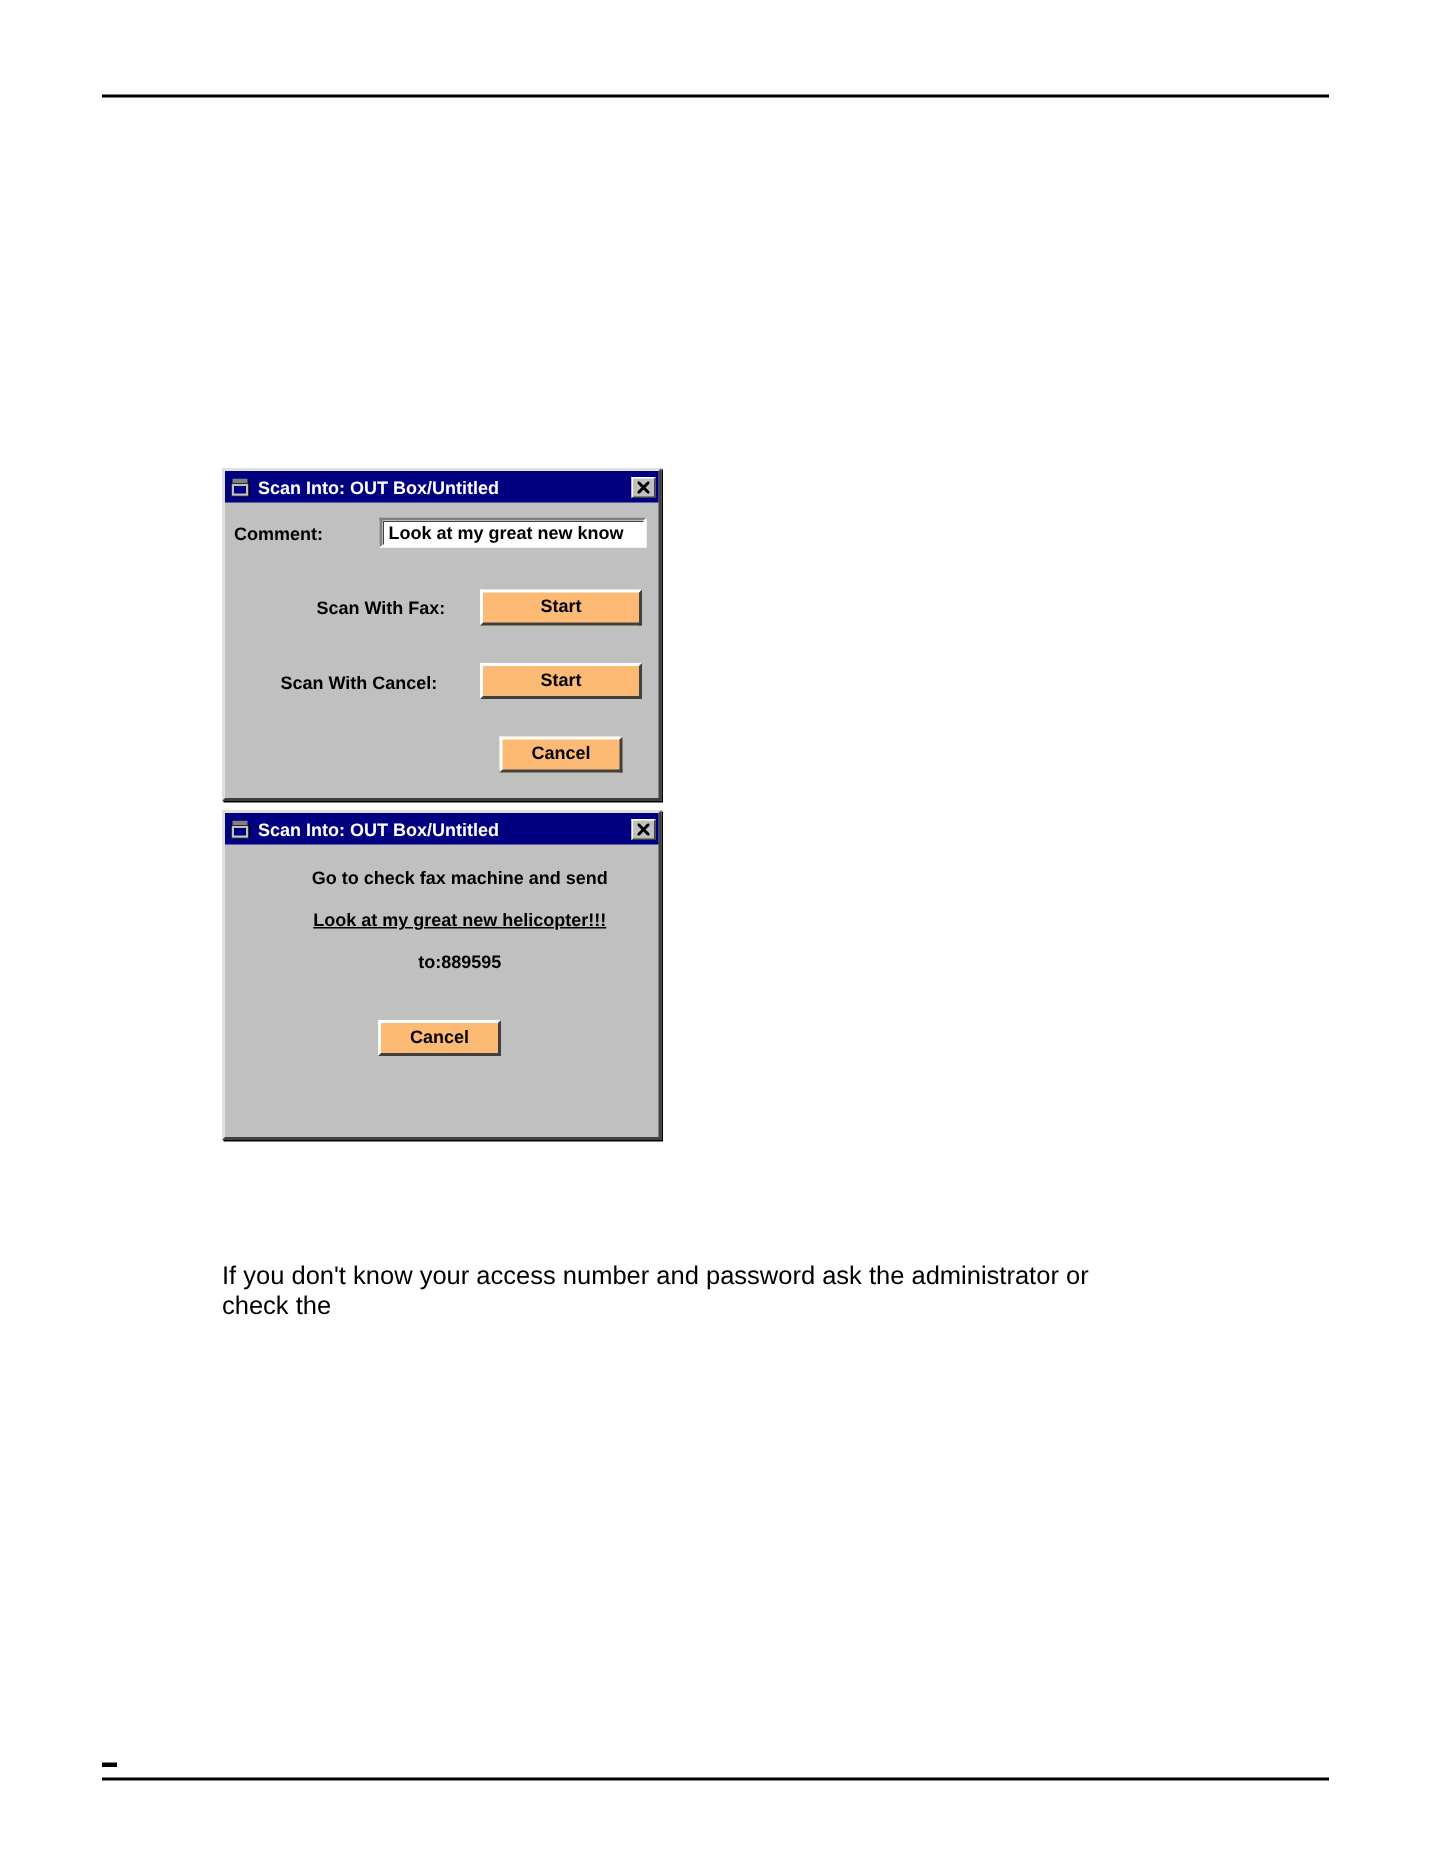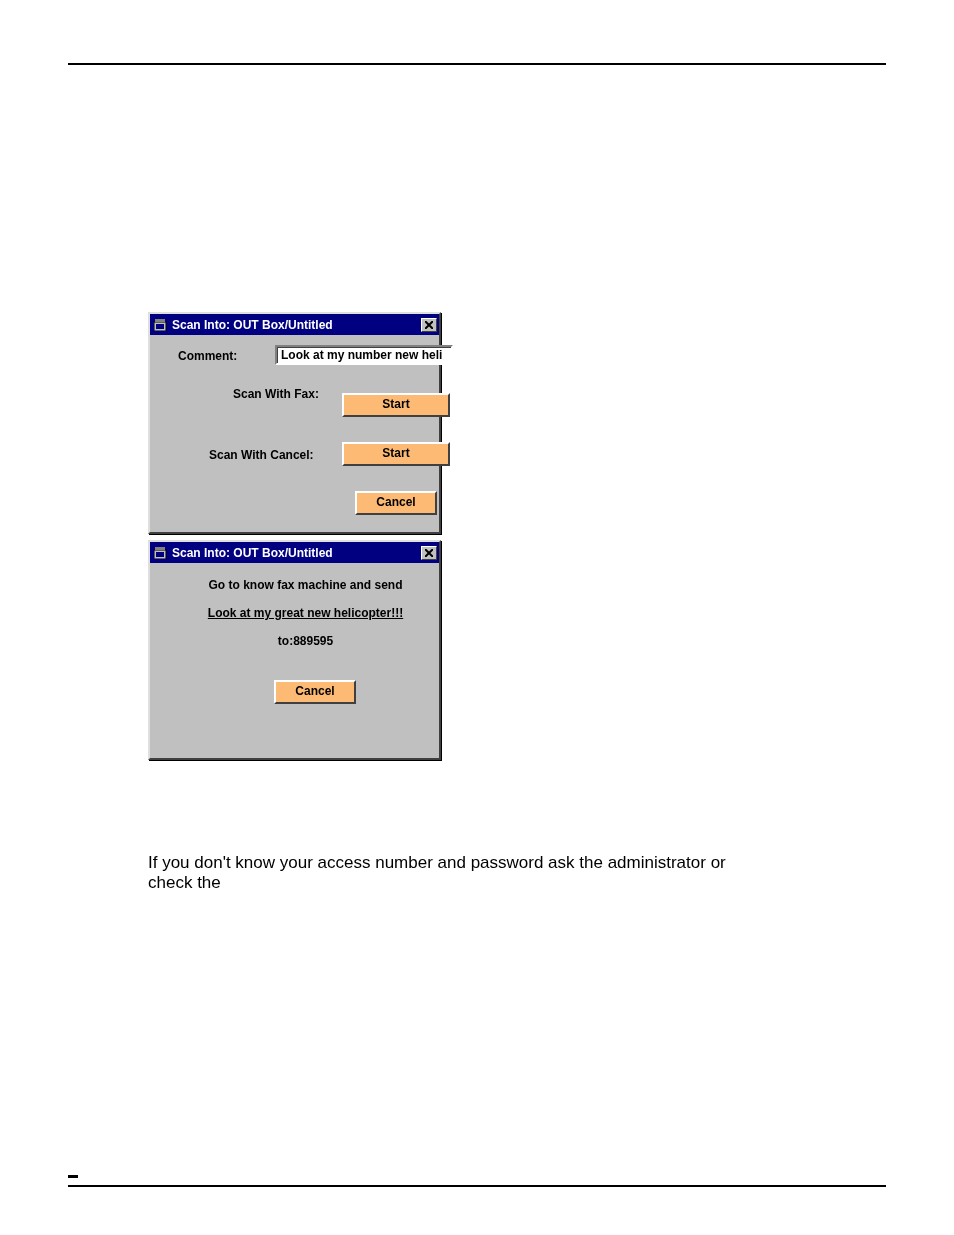"Comment:" .client { margin-left: 22px -> none; padding: 0 -> 12px }
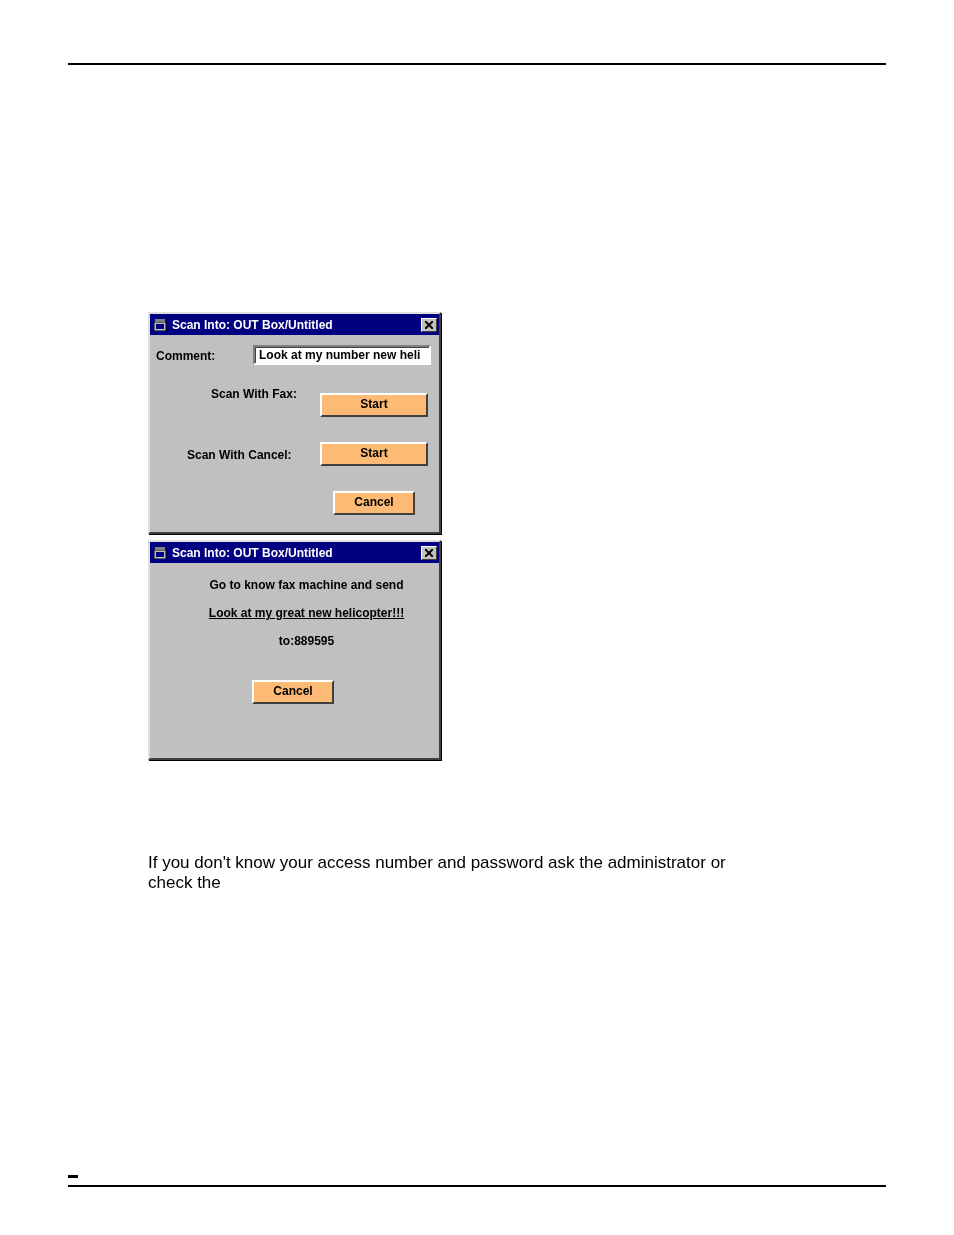"Look at my number new" div.textbox { text: number new heli -> great new know }
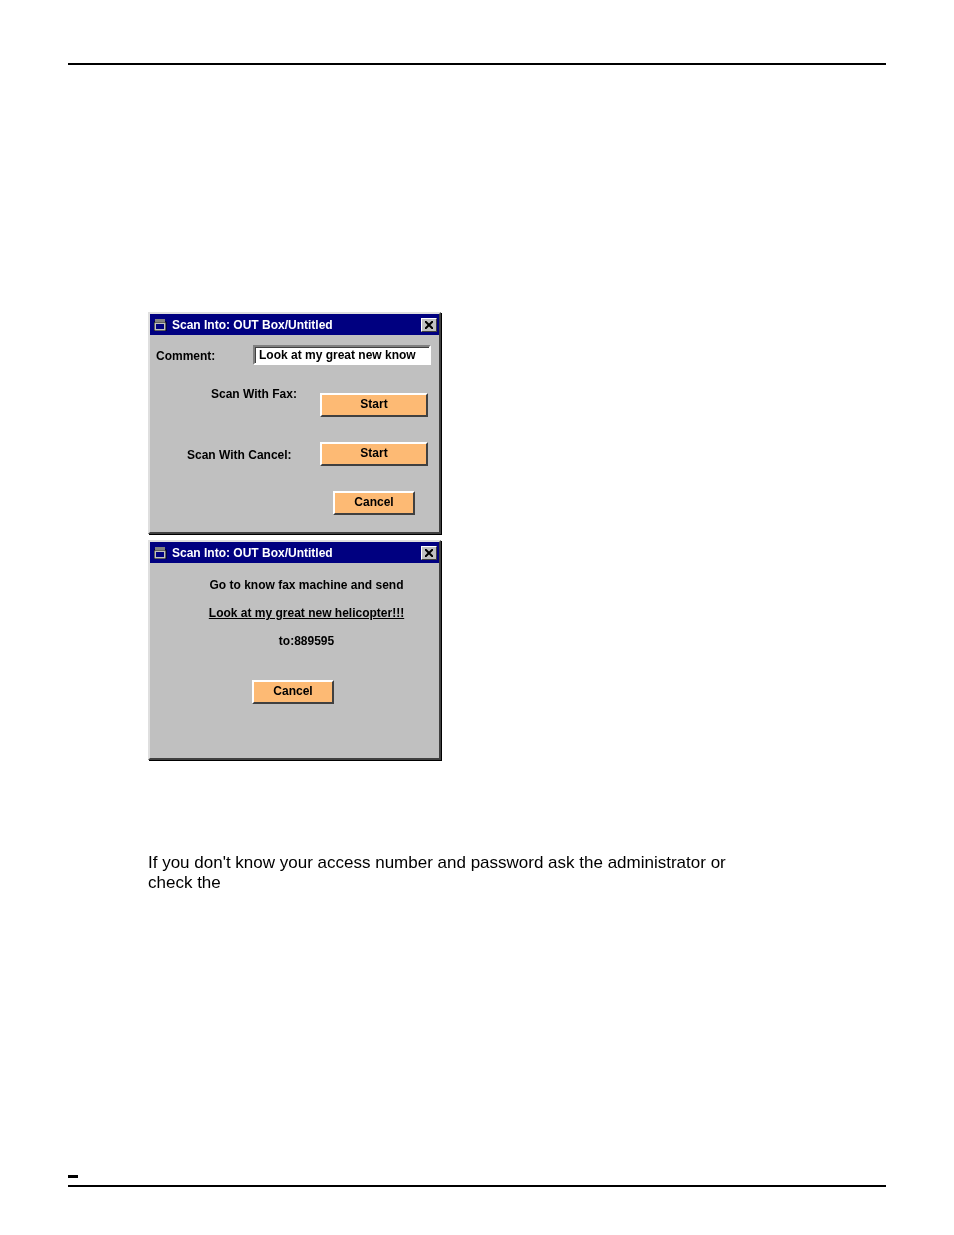"Scan With Fax:" div.label { top: 52px -> 63px }
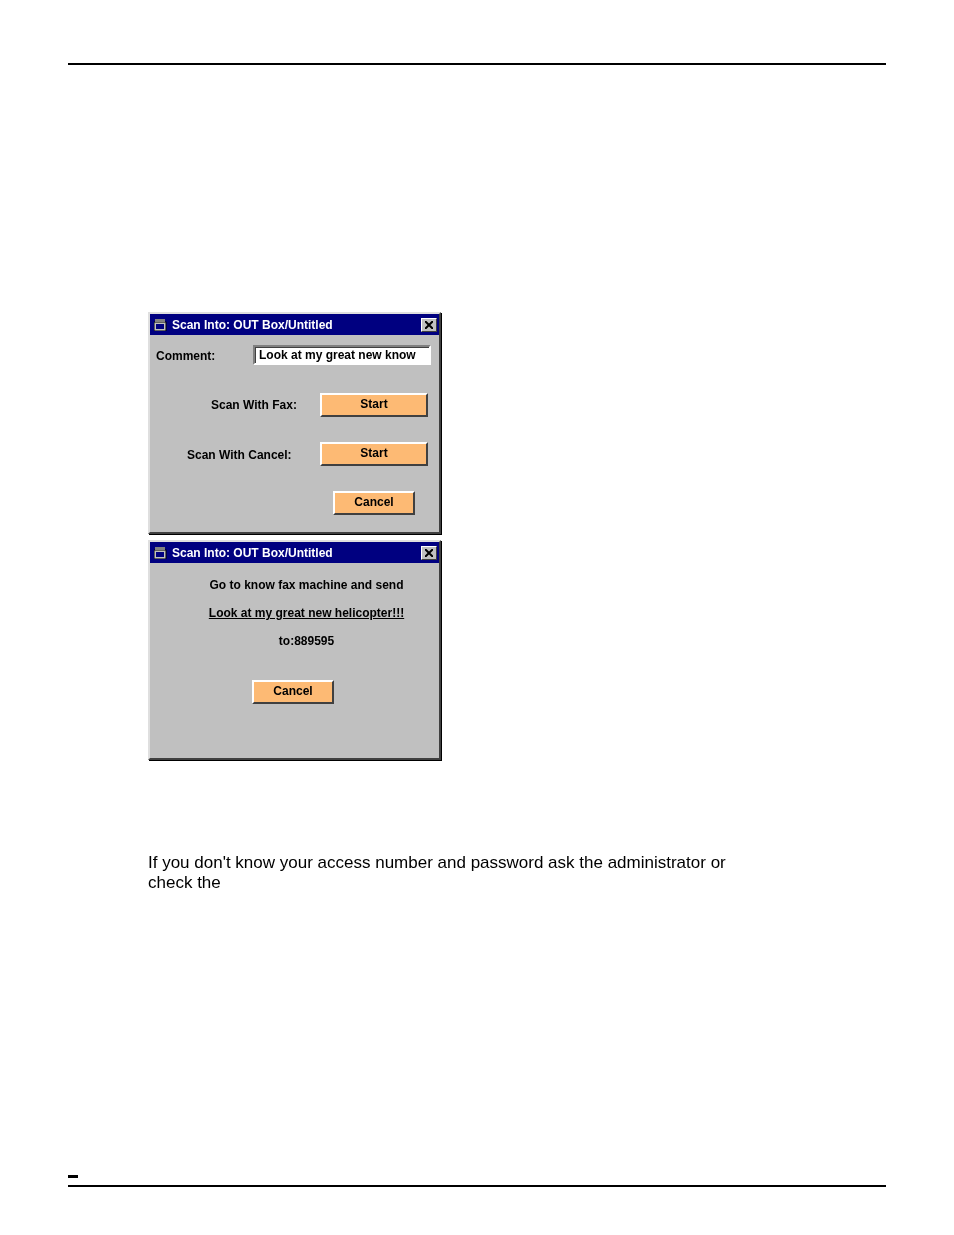"Go to know fax machine" div.centered-text { text: know -> check }
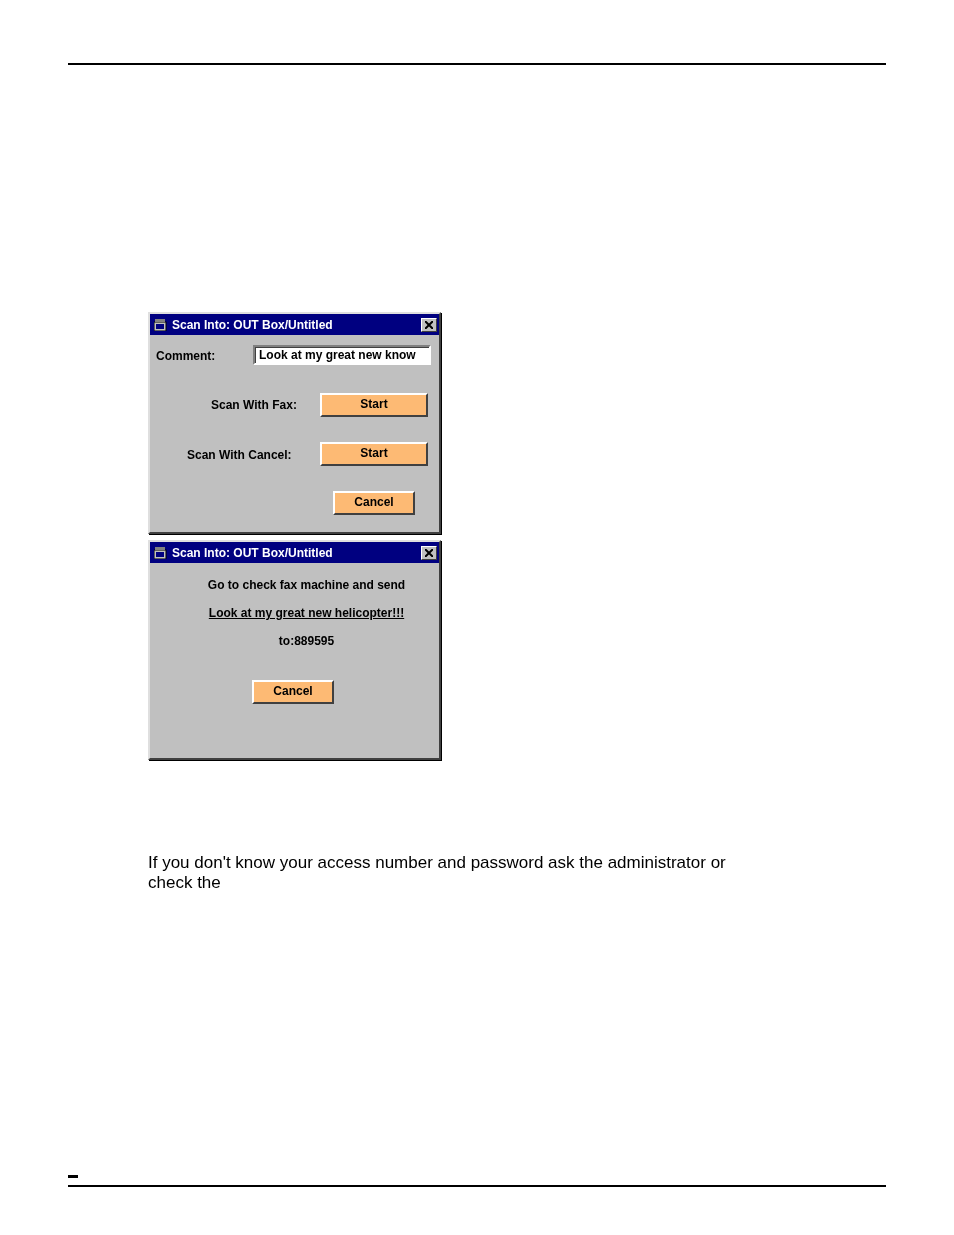"If you don't know your" .body-text { margin-top: 12px -> none }
